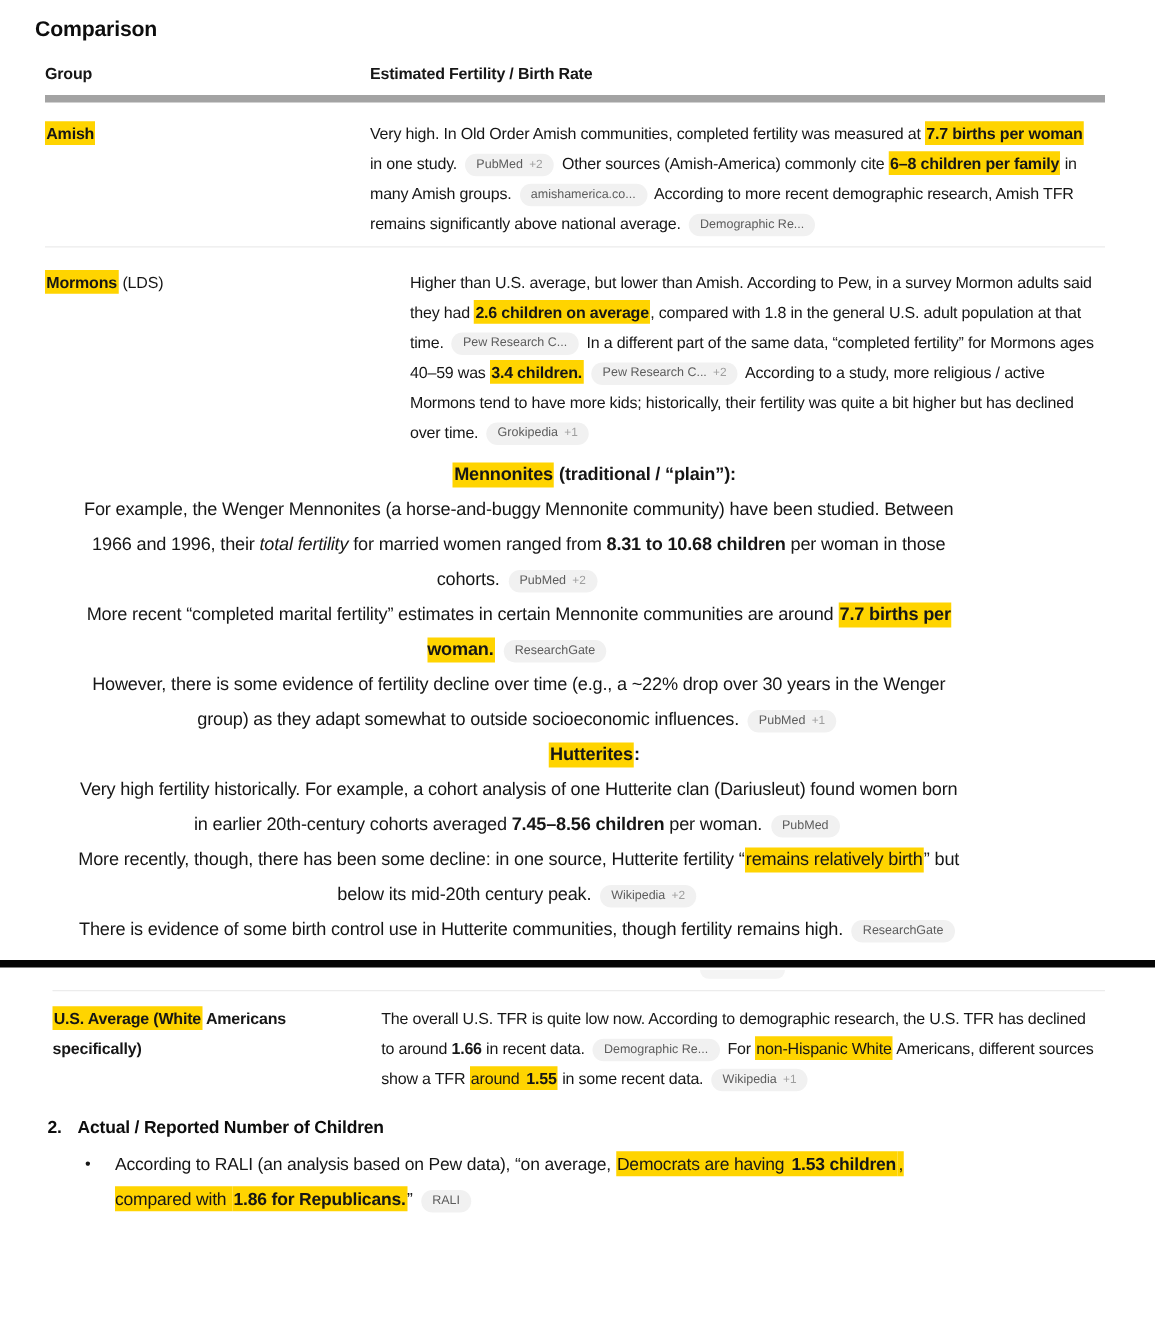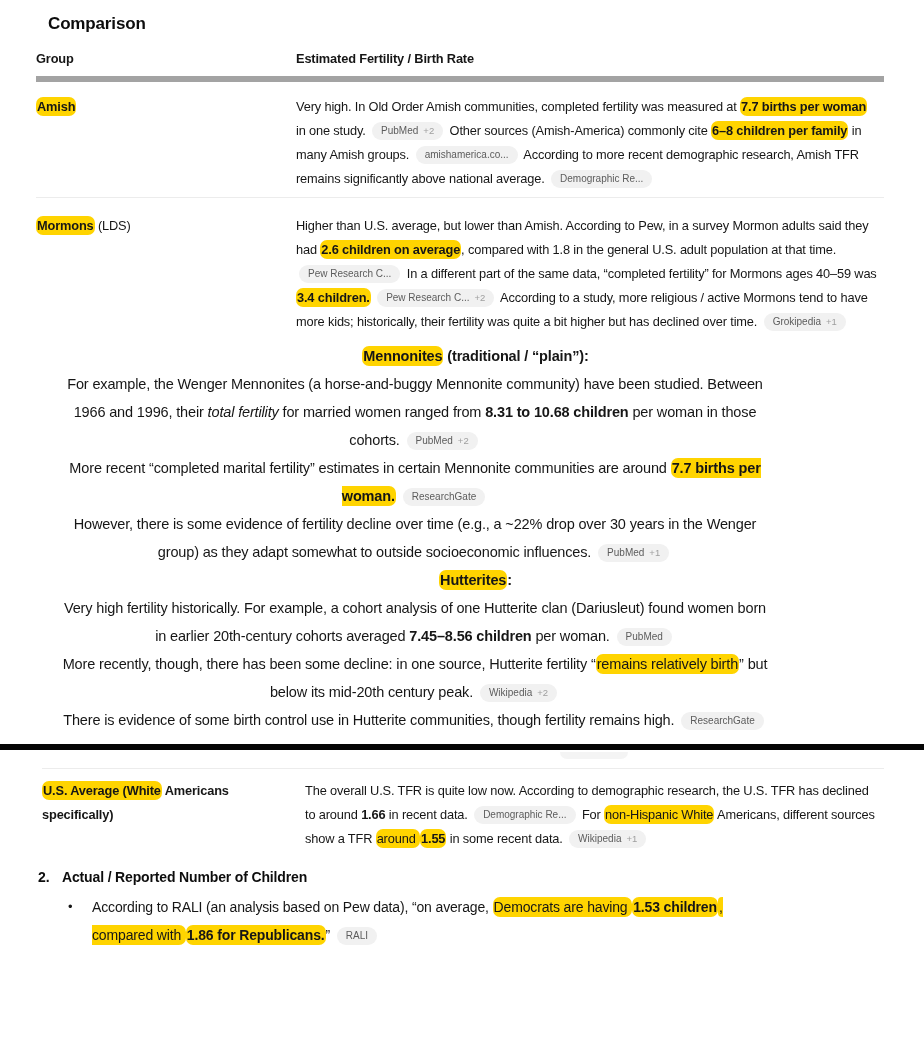"Comparison" .title { padding: 13px 0 0 48px -> 13px 0 0 28px }
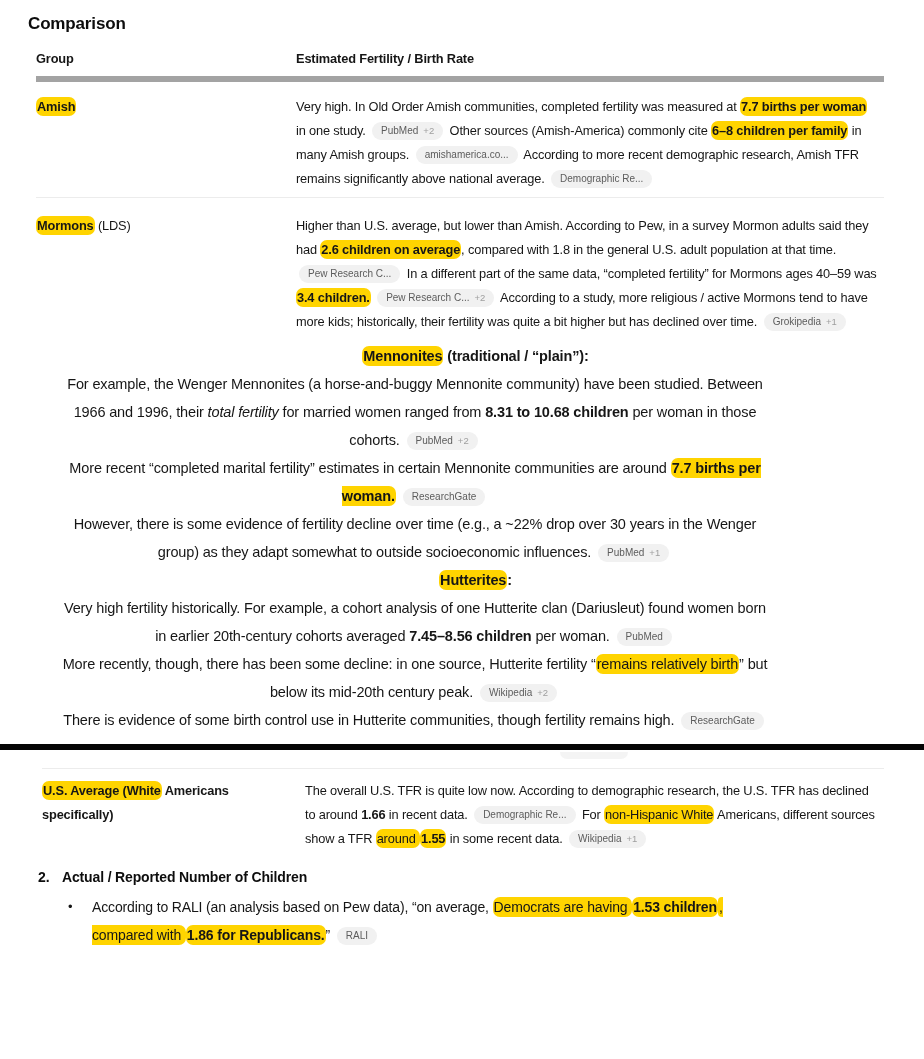"Amish" .hl { border-radius: 7px -> none }
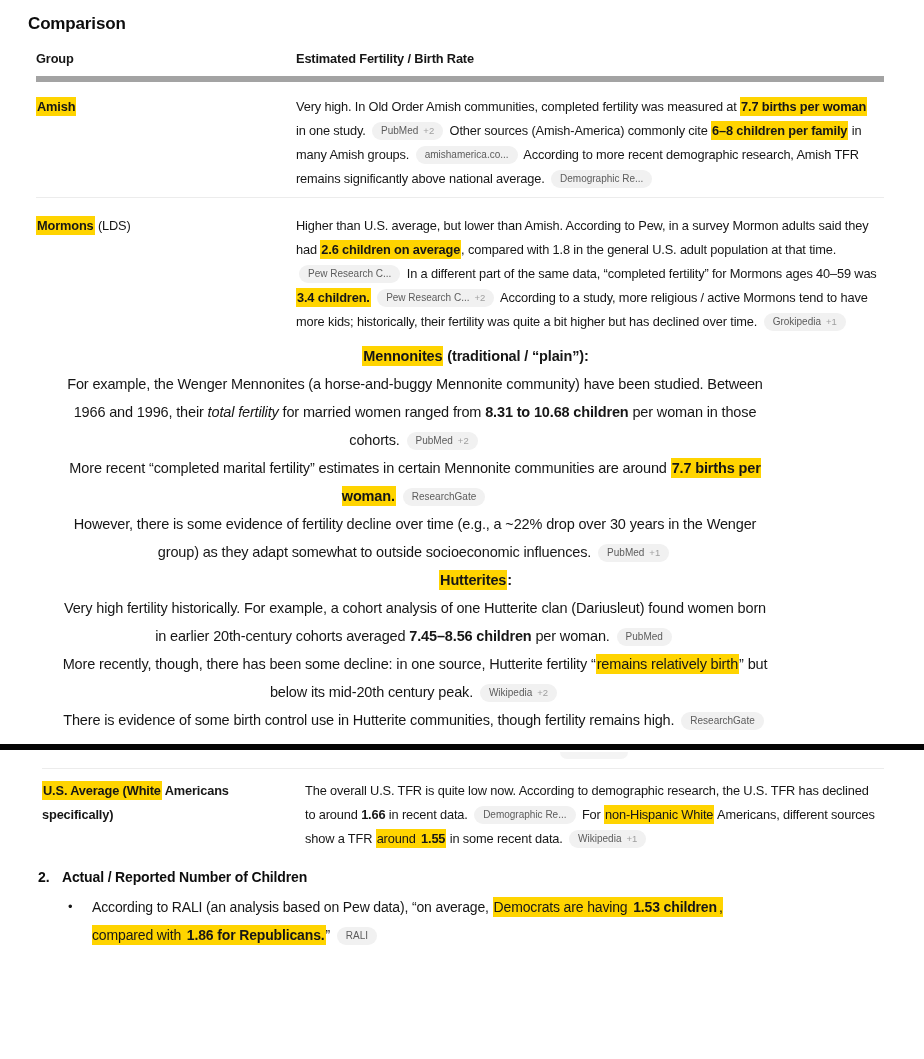"Mormons (LDS)" .row-mormons { gap: none -> 32px }
